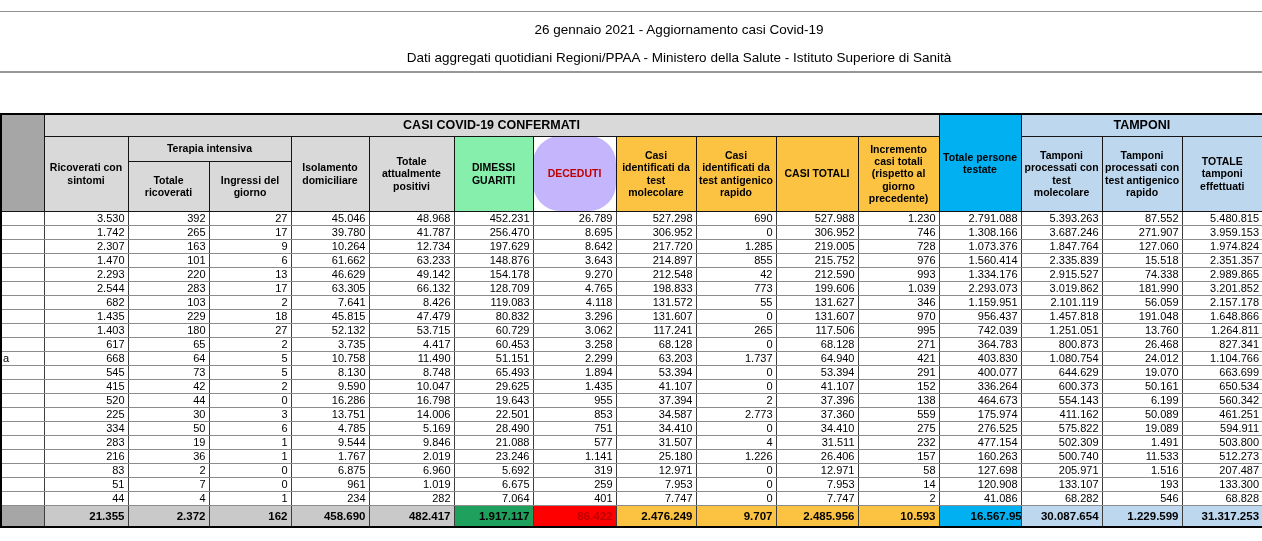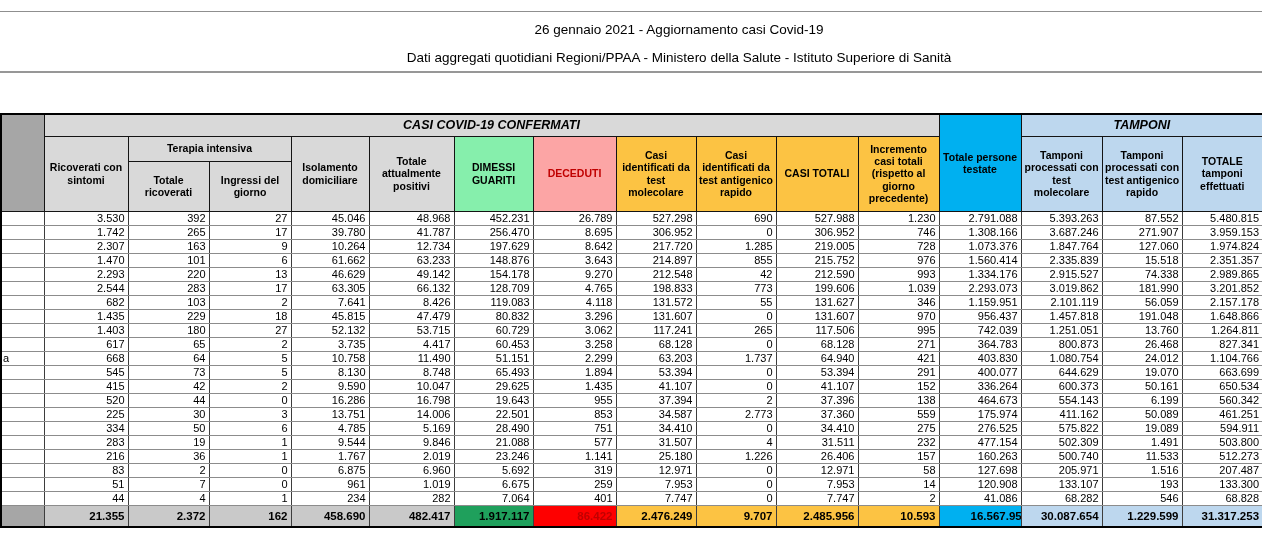"CASI COVID-19 CONFERMATI" th.banner { font-style: italic -> none }
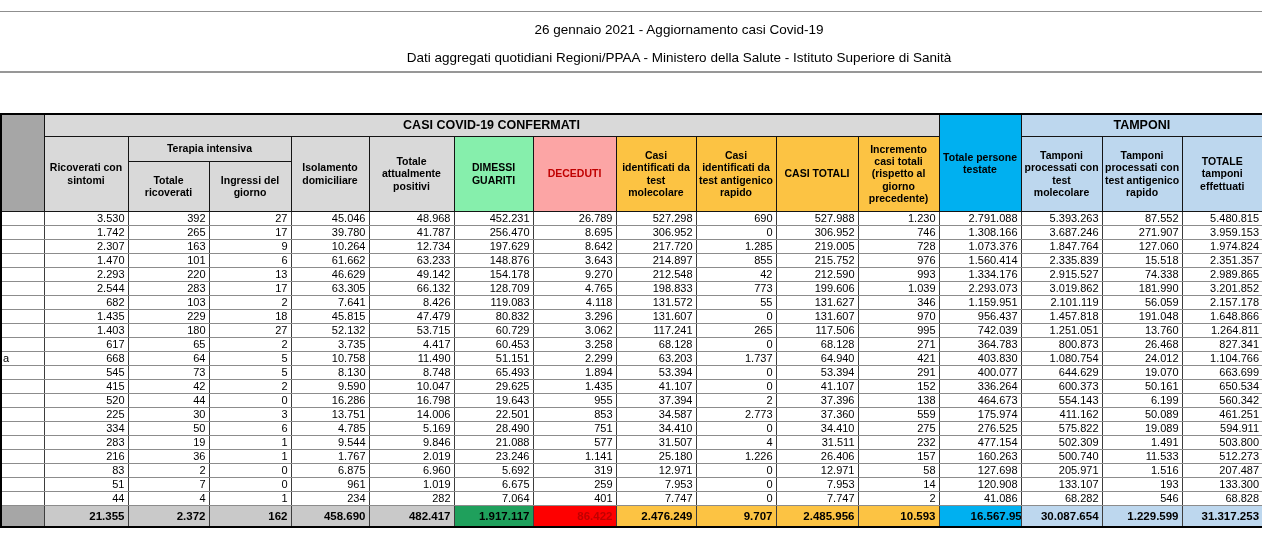"DECEDUTI" th.c-red { background: #fca5a5 -> #c4b5fd; border-radius: none -> 27px }
